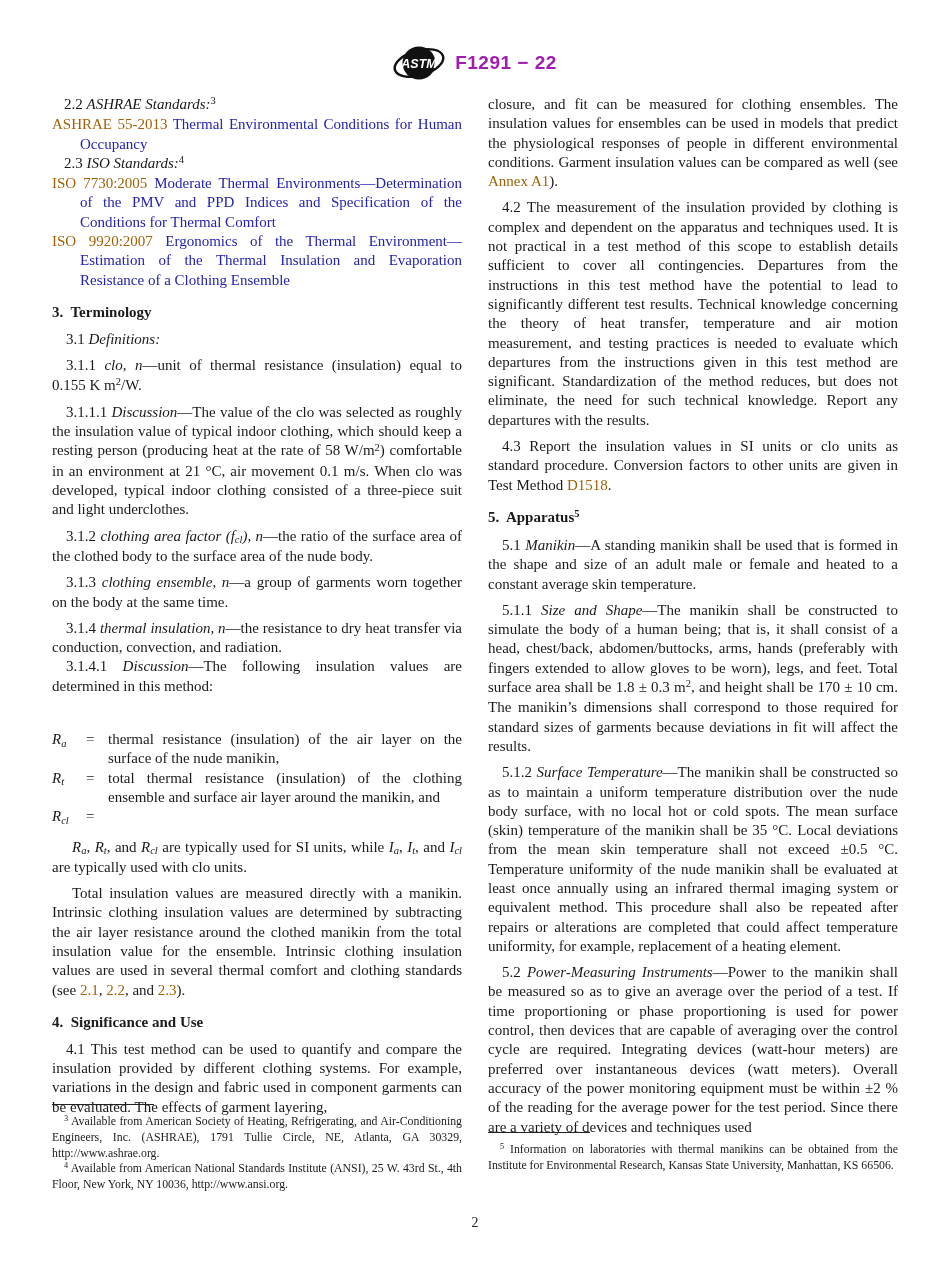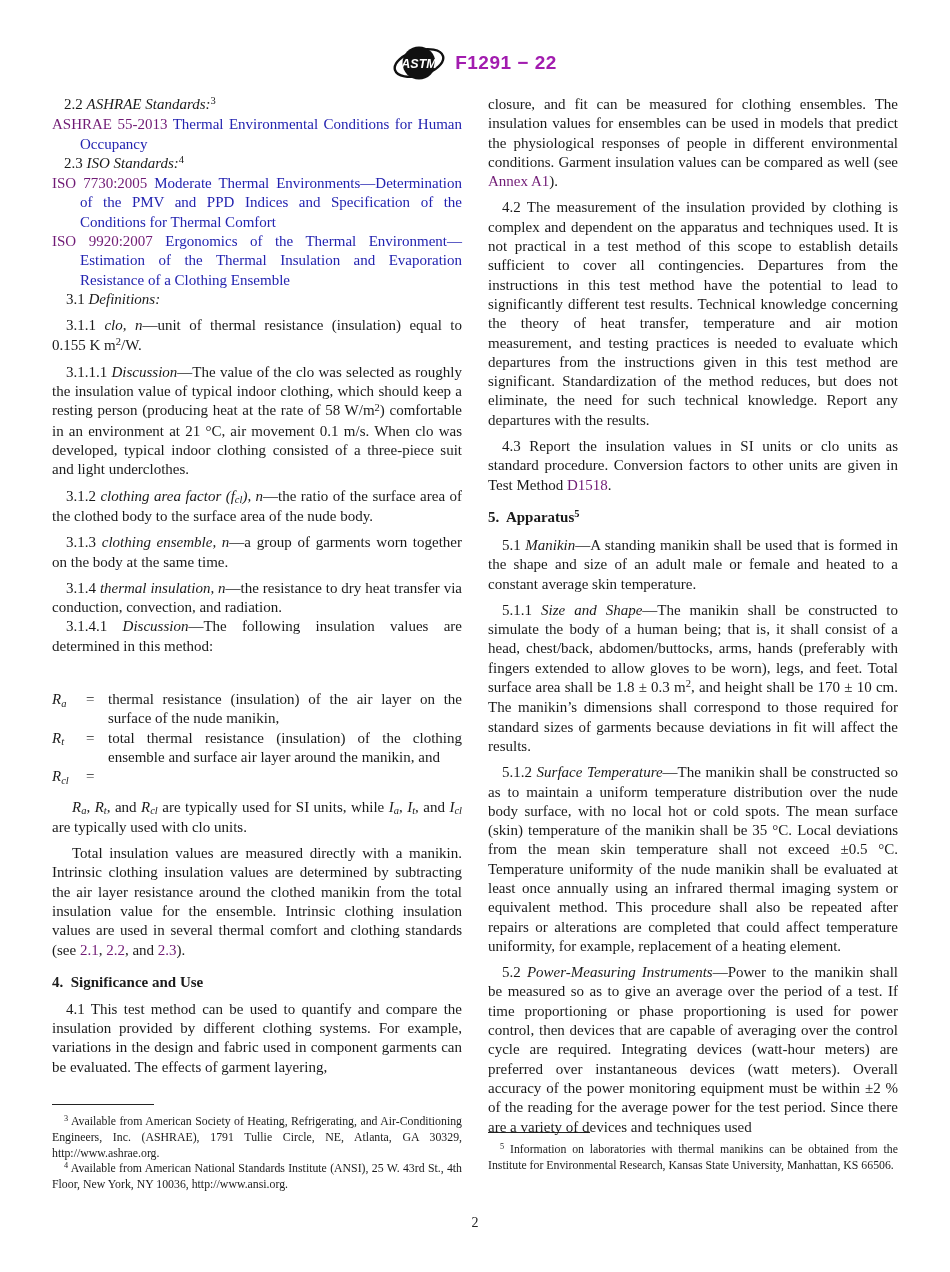"ASHRAE 55-2013" .red { color: #701a75 -> #a16207 }
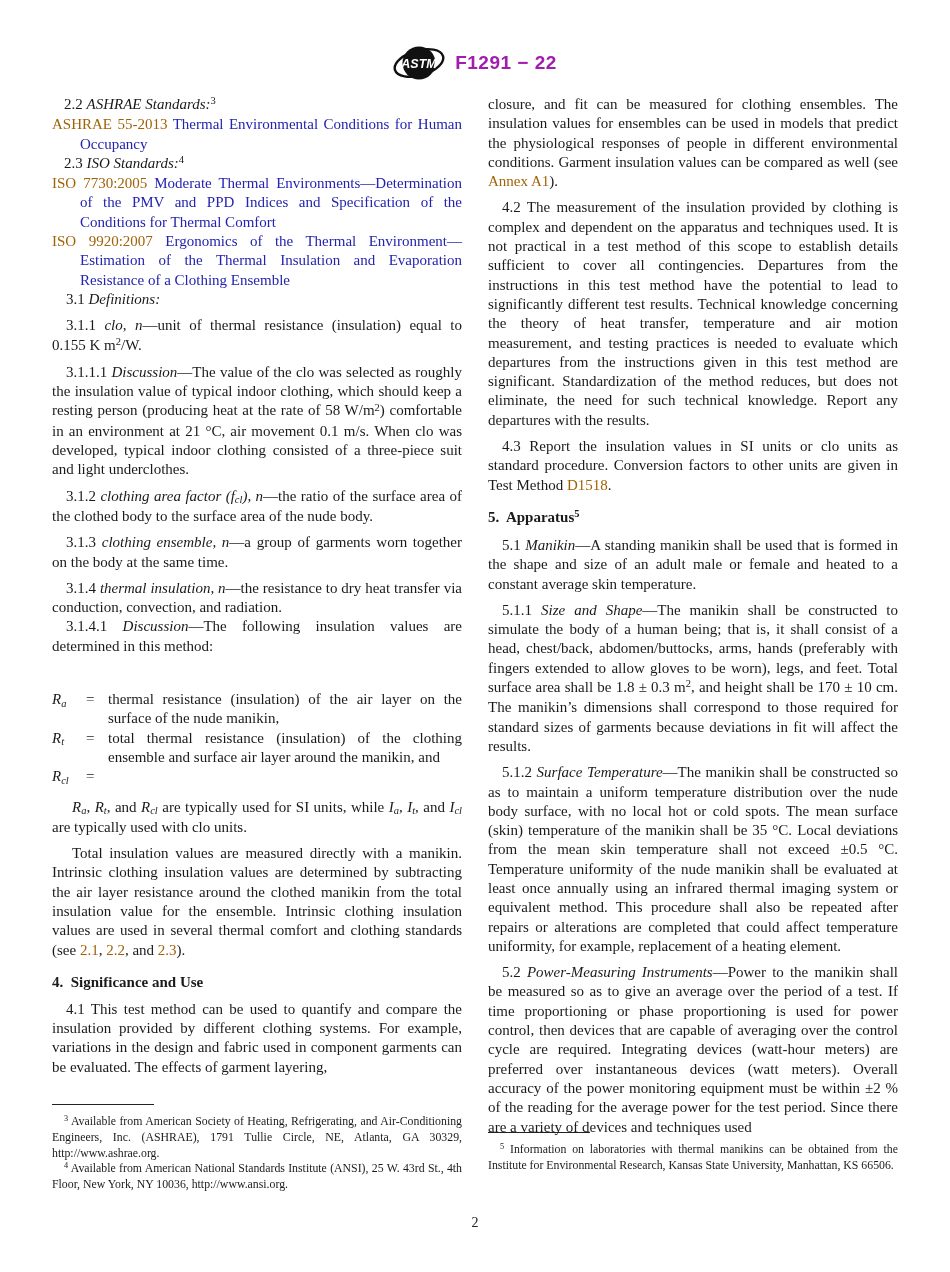"3. Terminology" h3.heading { html: none -> <h3><span>3.&nbsp; Terminology</span></h3> }
